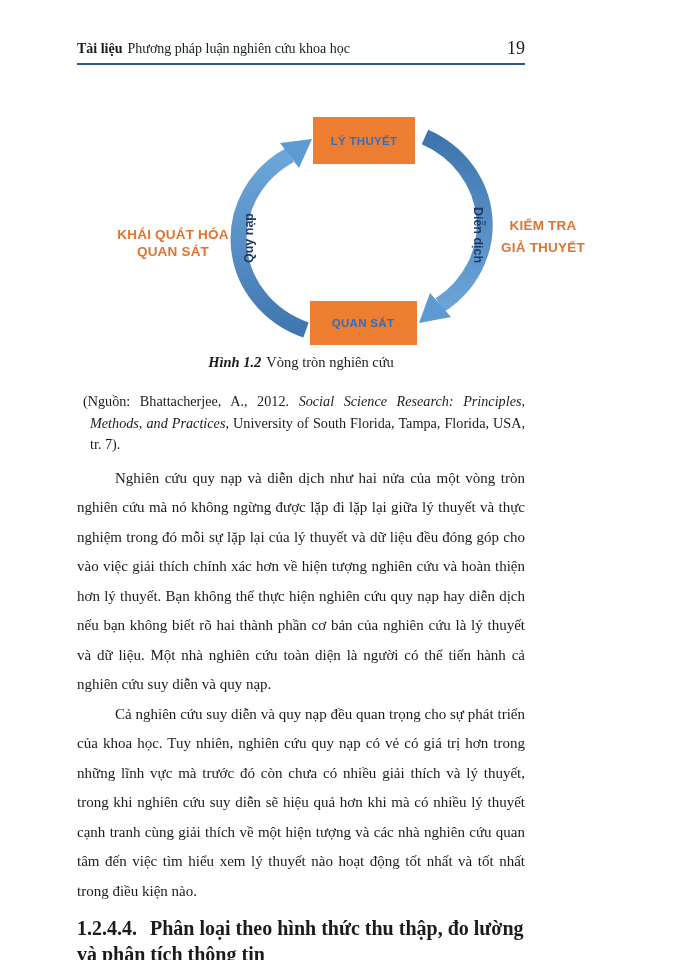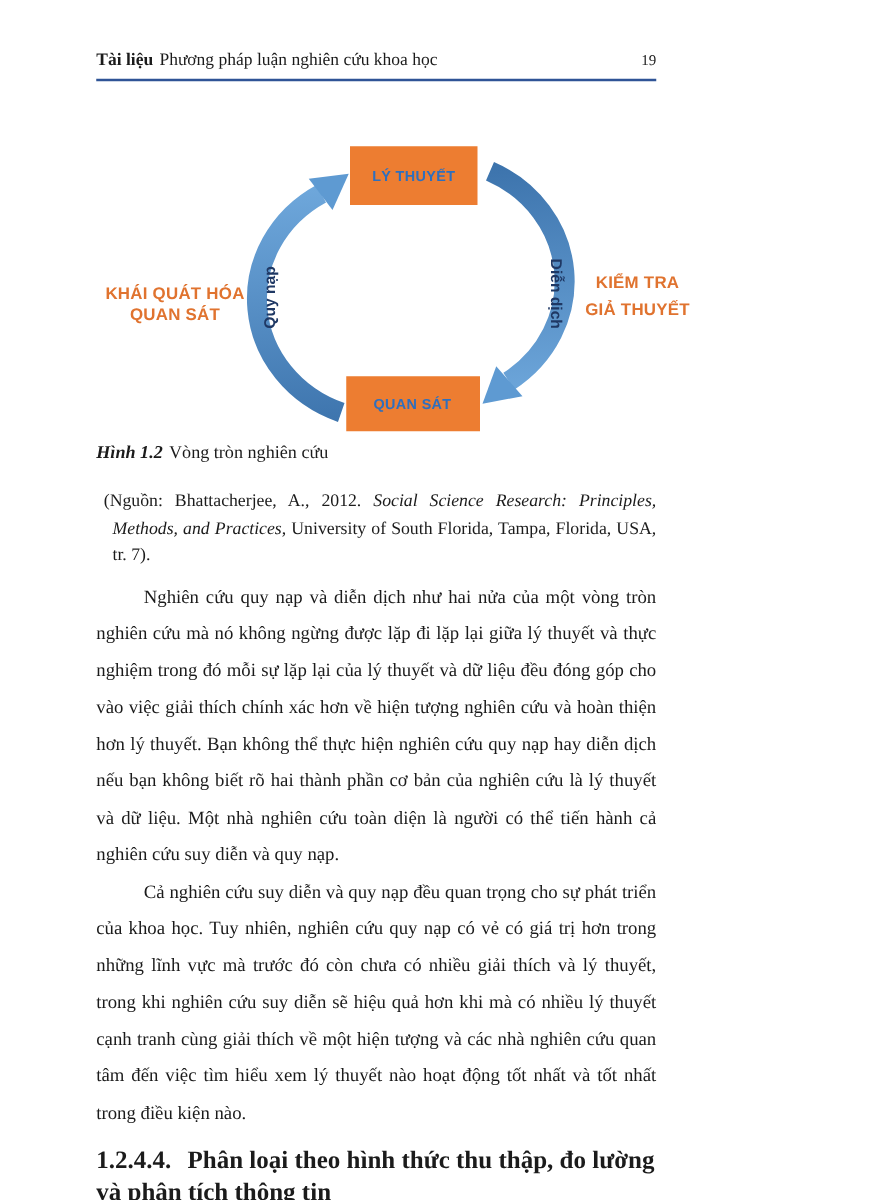"19" .header .page-num { font-size: 12px -> 18px }
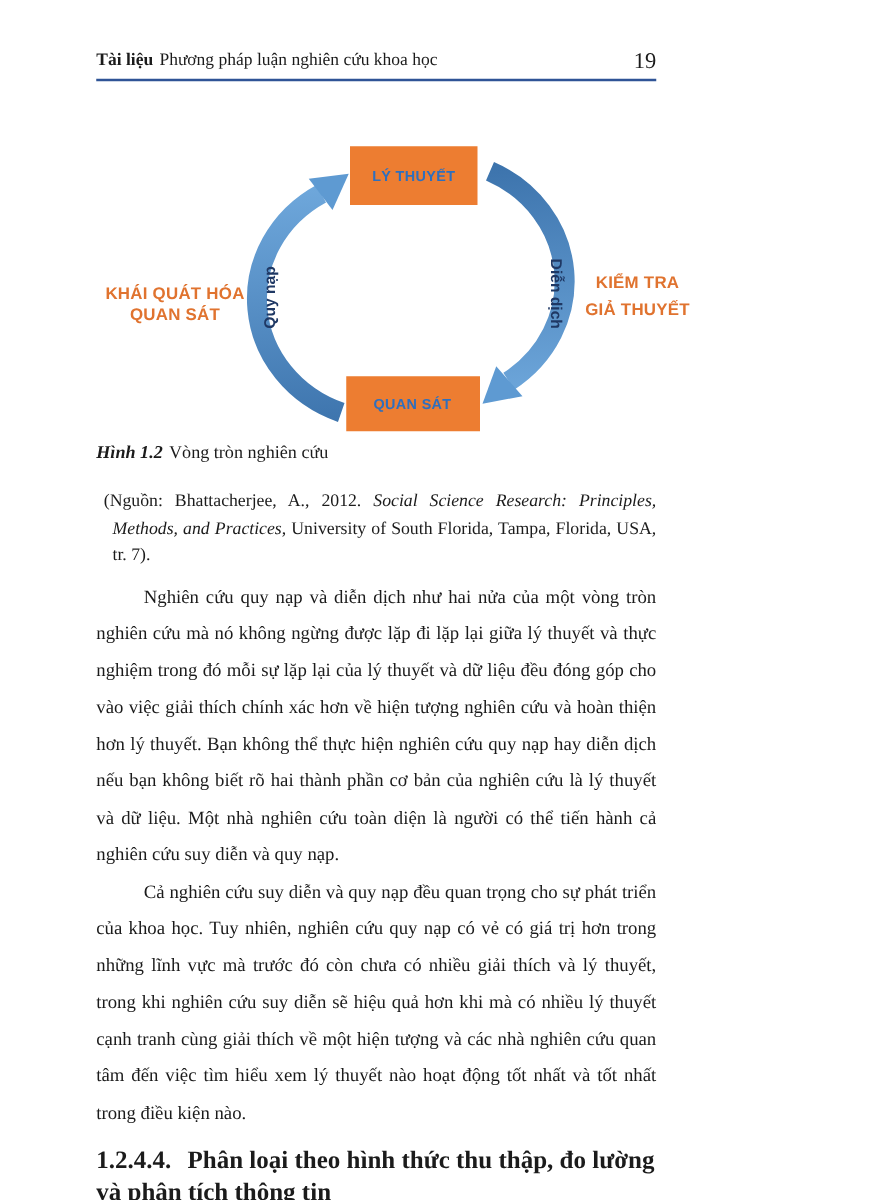"LÝ THUYẾT" .fig-svg-wrap { margin-left: none -> 33px }
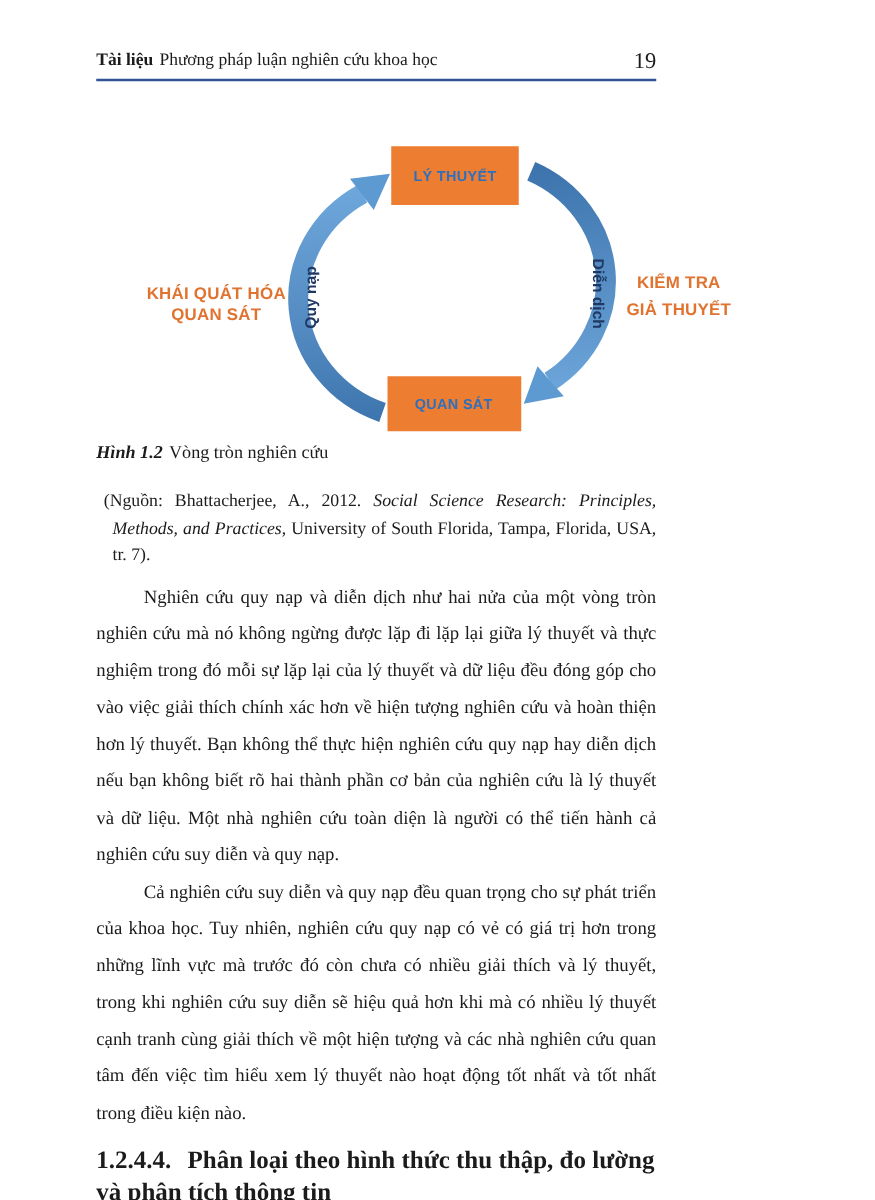"Hình 1.2 Vòng tròn nghiên" figcaption { text-align: none -> center }
